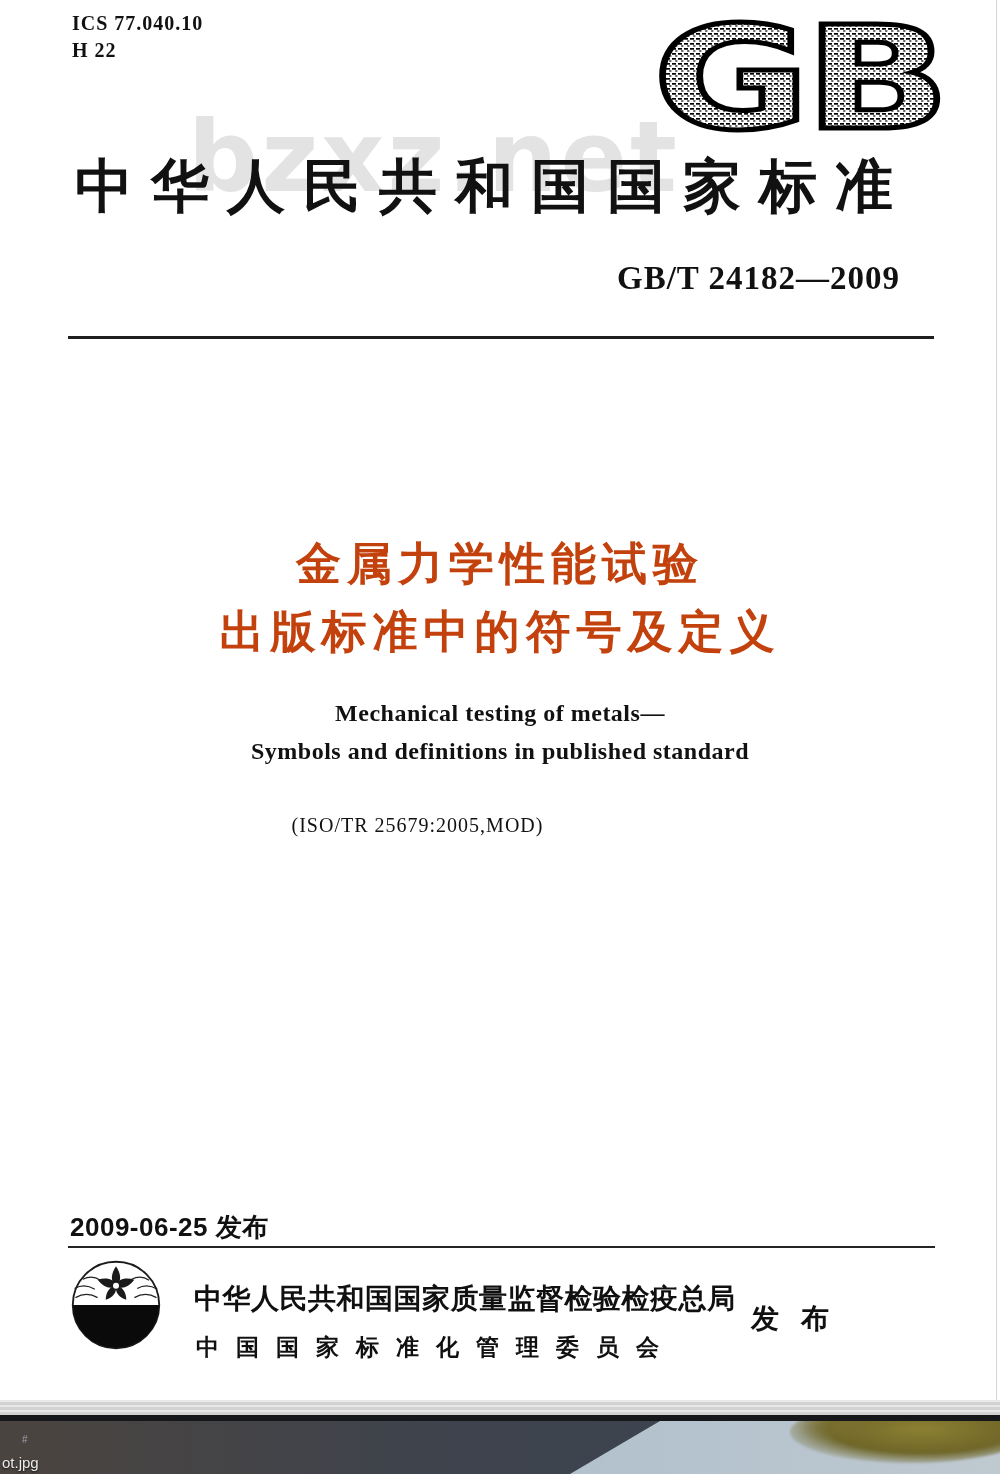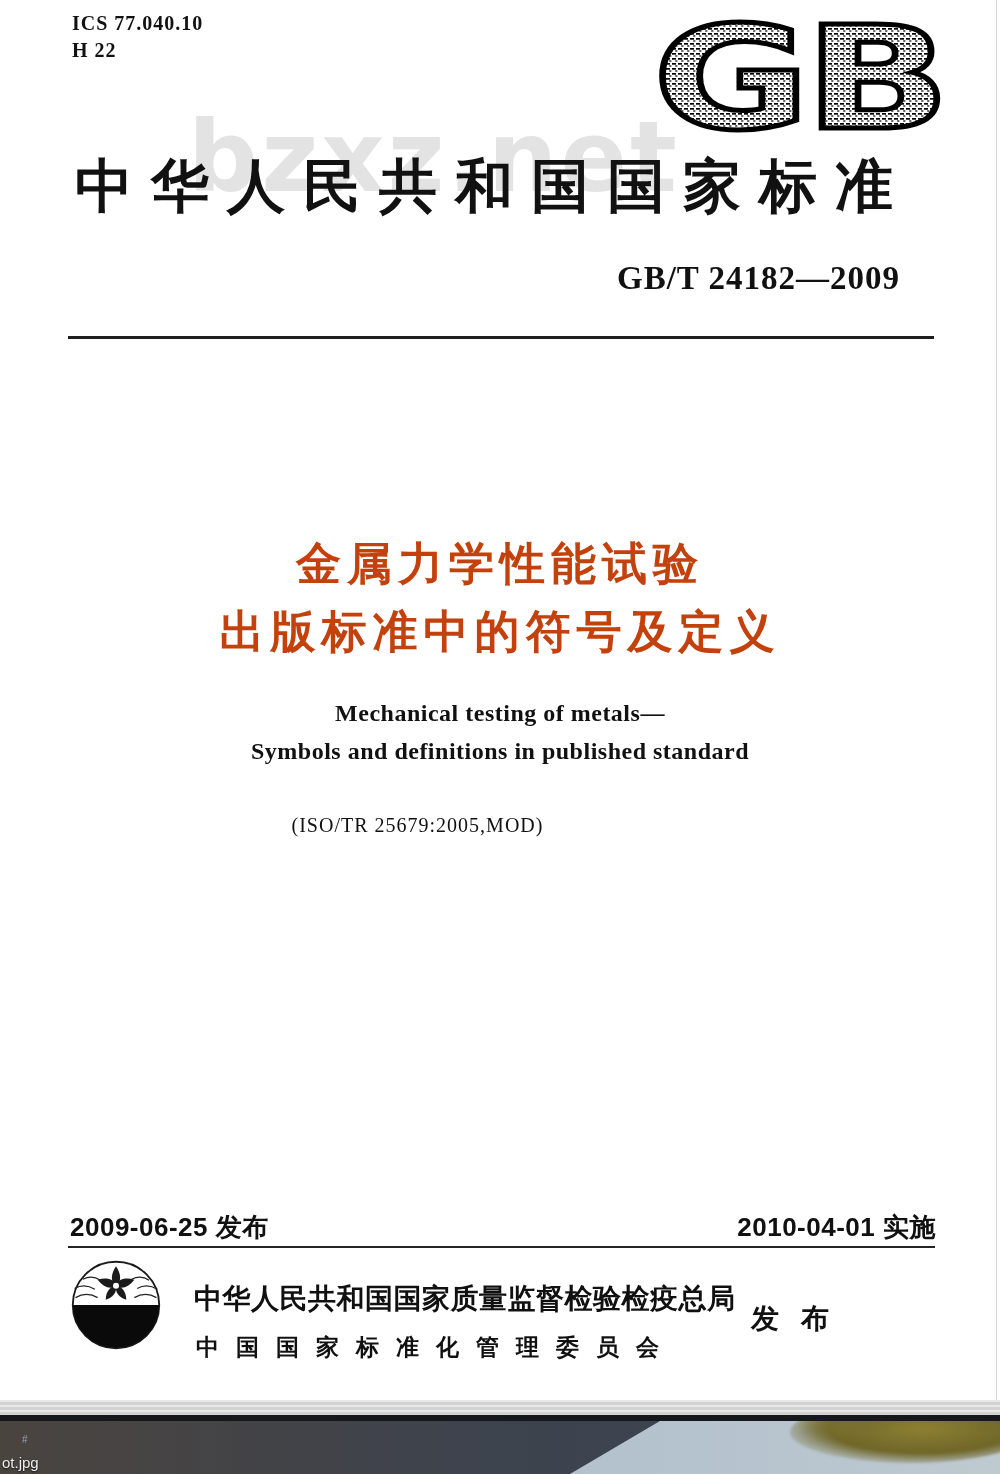"2010-04-01 实施" div { html: <div> <span>2010-04-01</span> <span>实施</span> </div> -> none }
